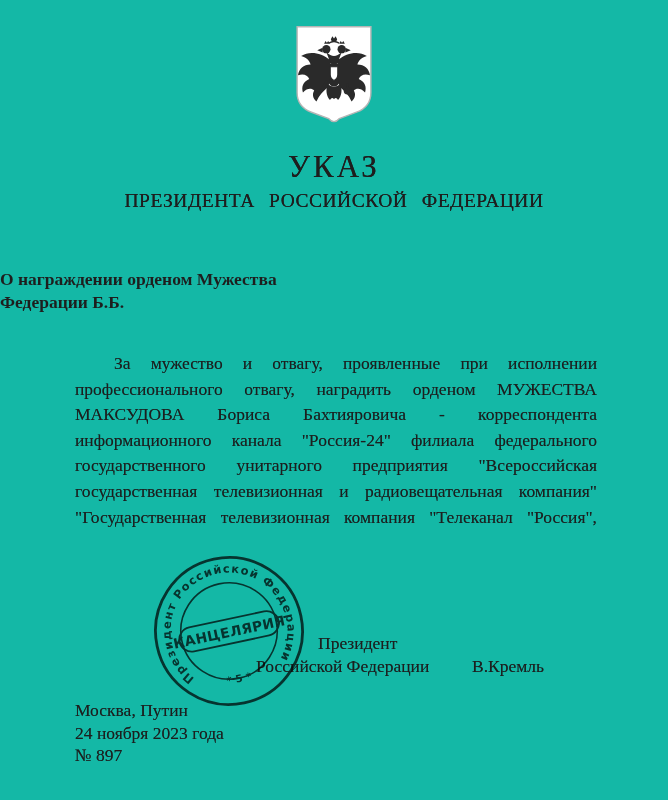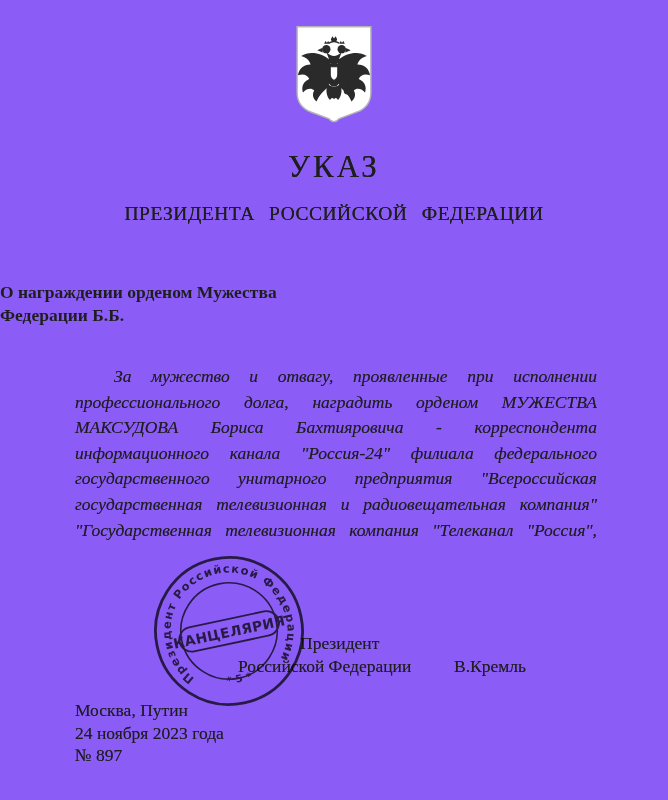"УКАЗ" .page { background: #8b5cf6 -> #14b8a6 }
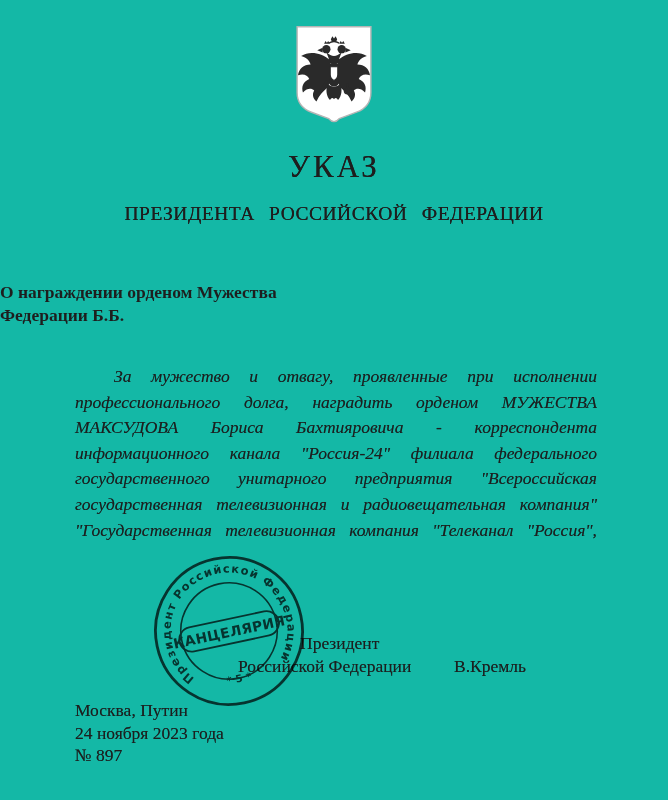"ПРЕЗИДЕНТА РОССИЙСКОЙ ФЕДЕРАЦИИ" .issuer { margin-top: 18px -> 5px }
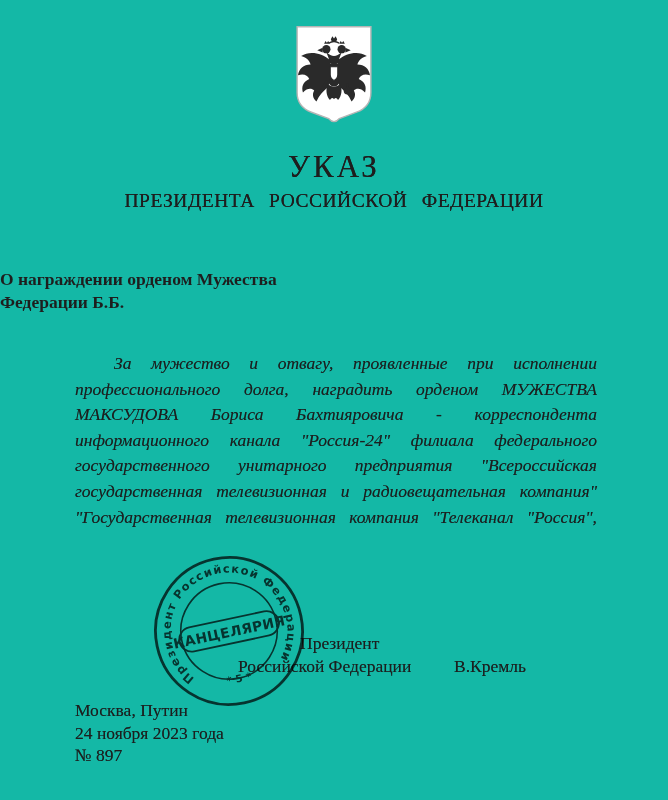"За мужество и отвагу, проявленные" .body-line { font-style: italic -> none }
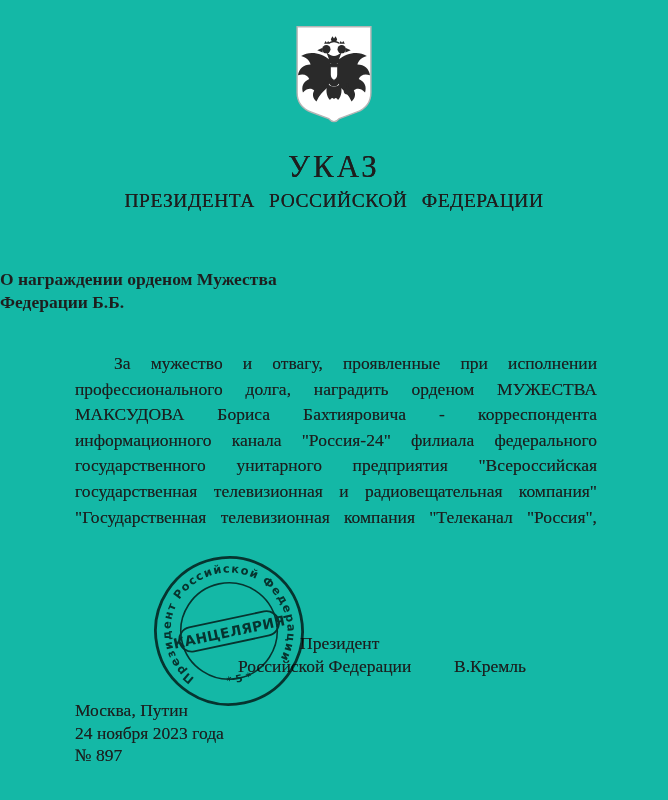"профессионального долга, наградить" div.body-line { text: долга -> отвагу }
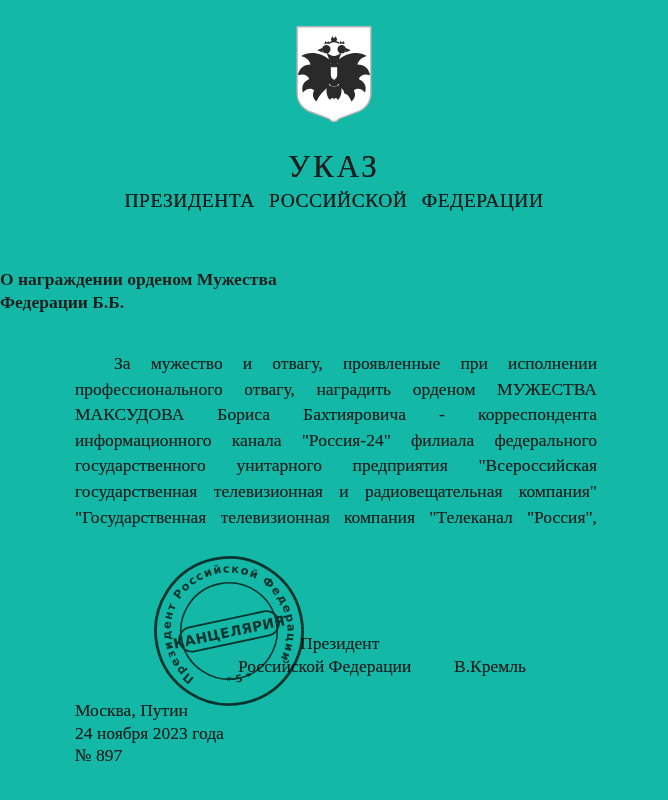"Президент" .signature { left: 238px -> 256px }
